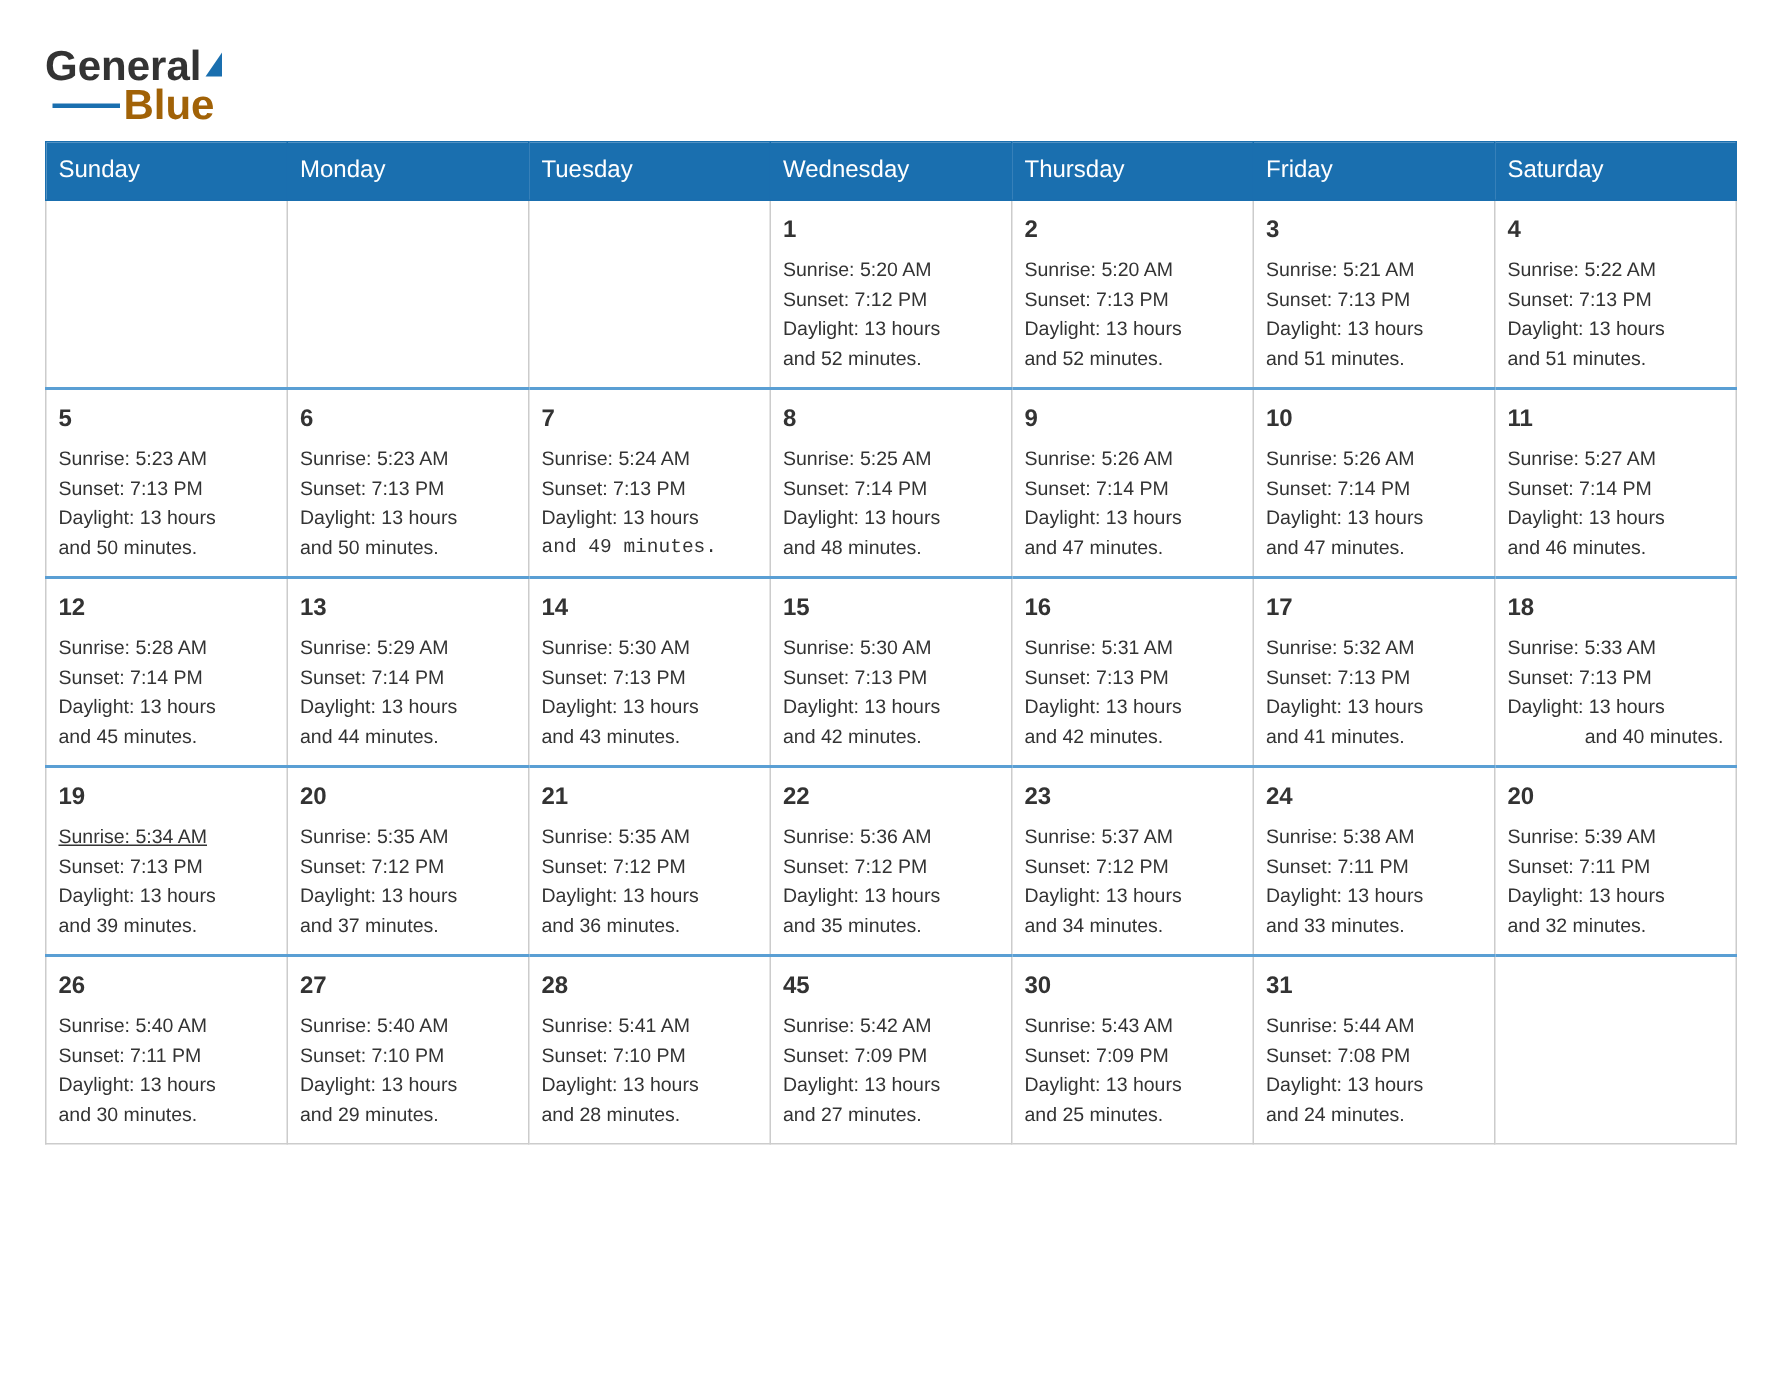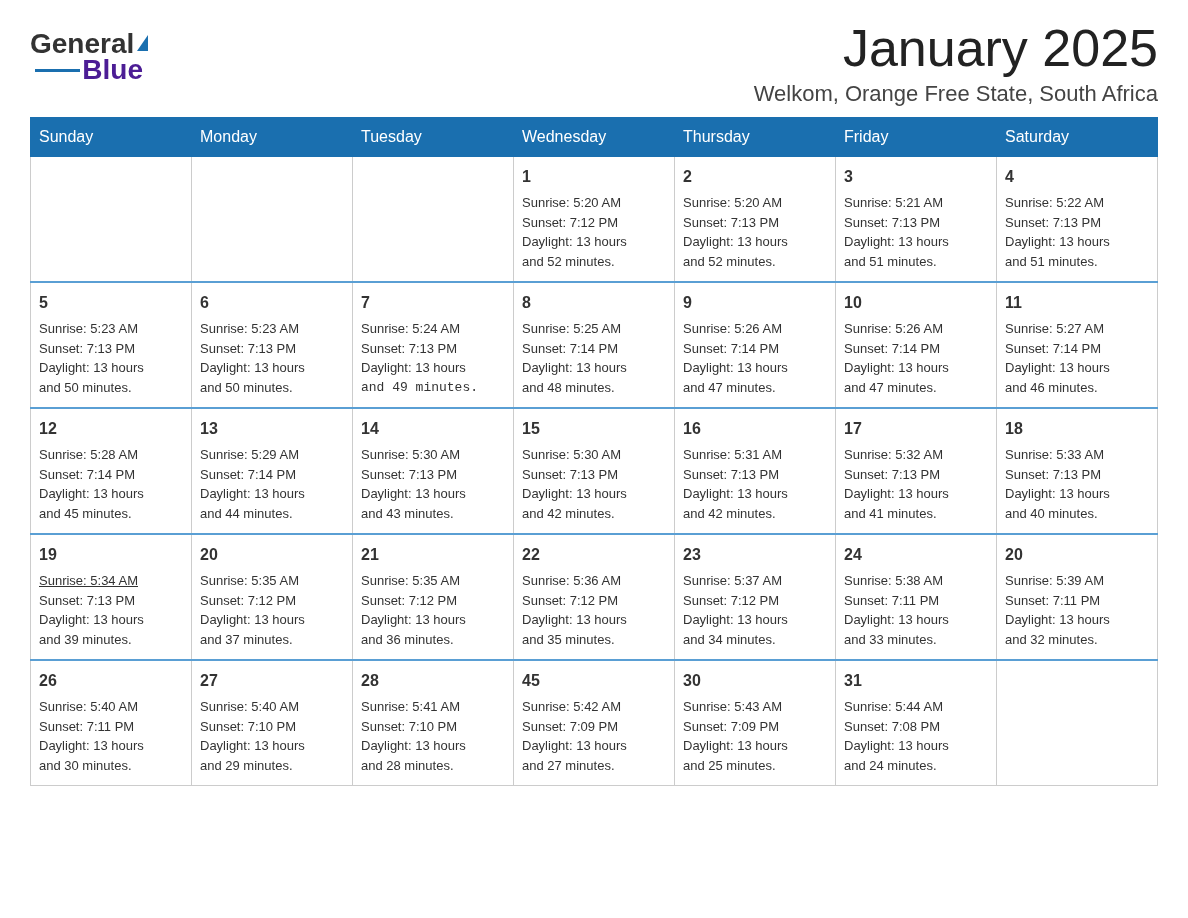"Blue" span.logo-text { color: #4c1d95 -> #a16207 }
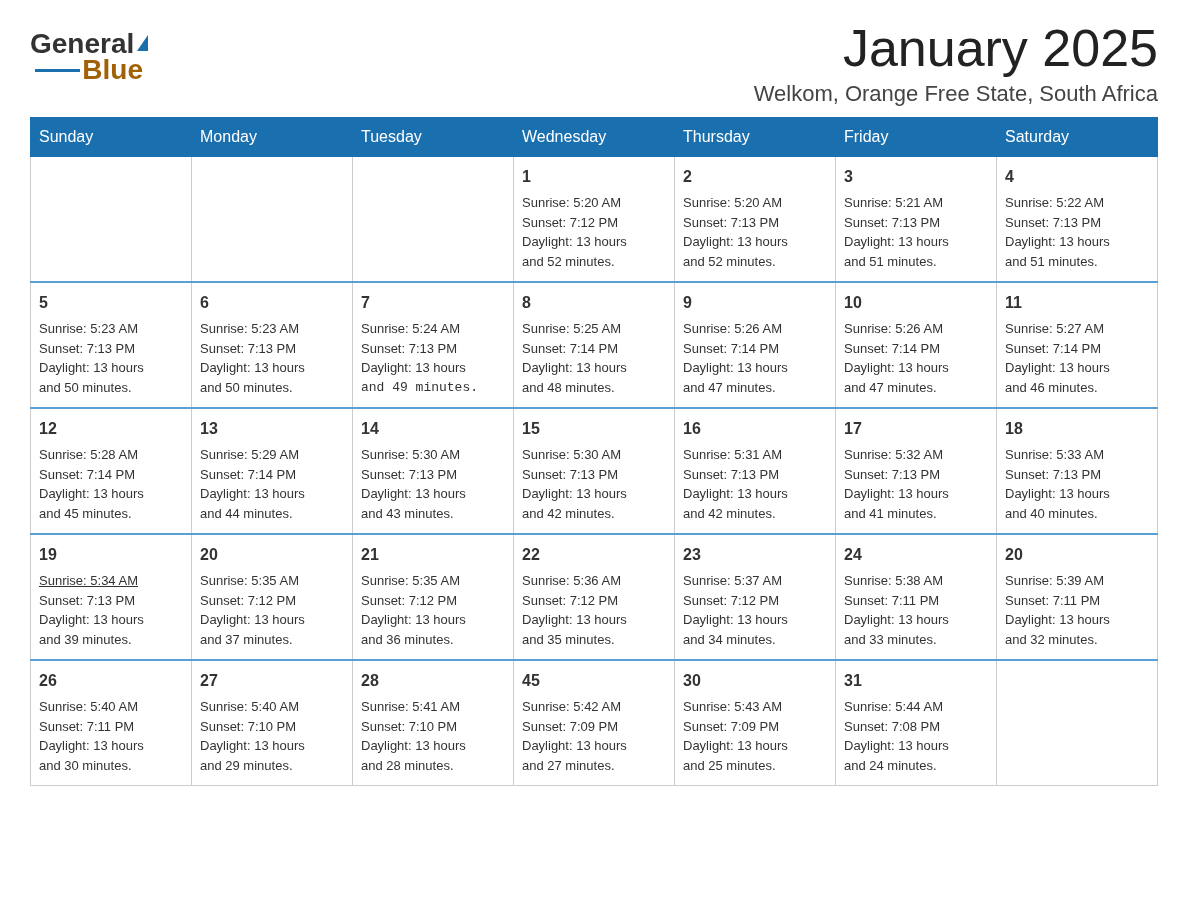"January 2025" div.title-area { html: <div> <div>January 2025</div> <div>Welkom, Orange Free State, South Africa</div> </div> -> none }
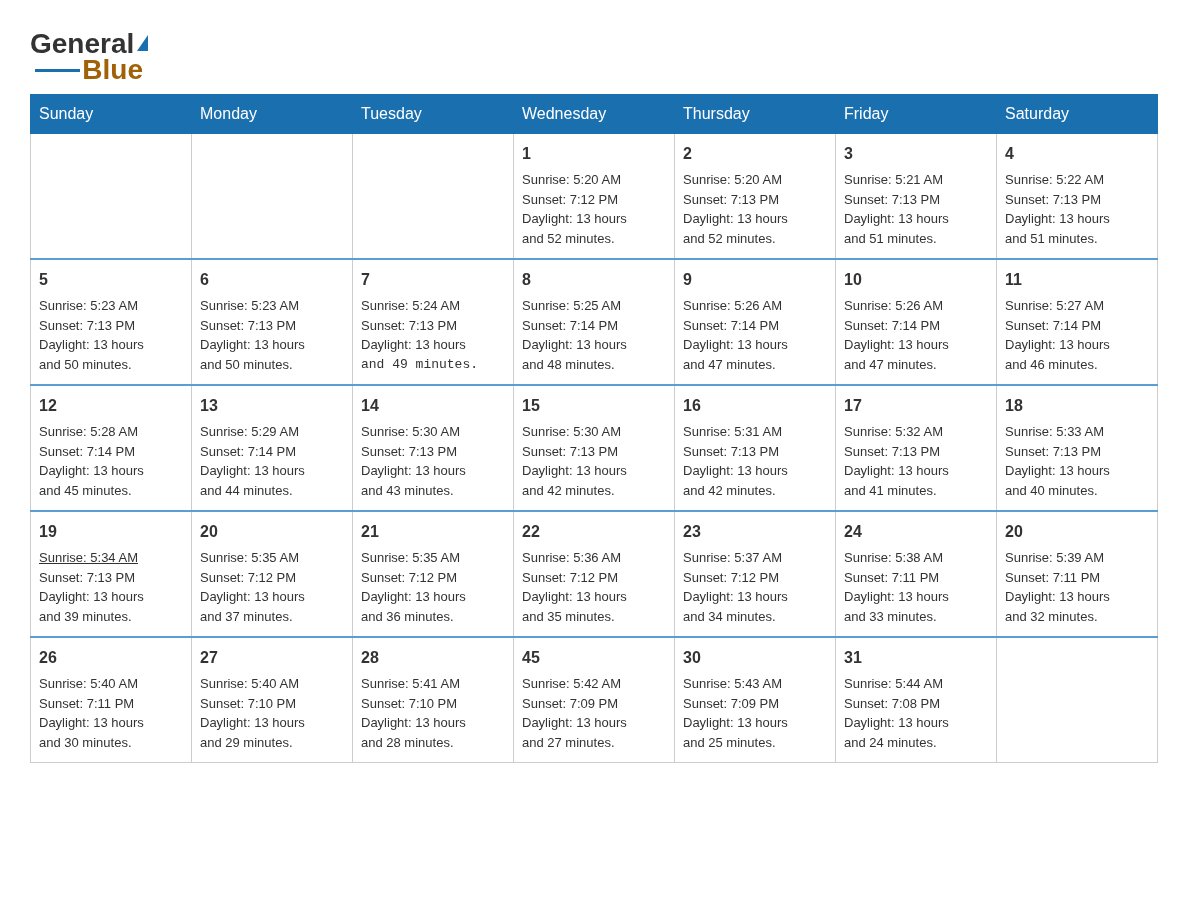"and 40 minutes." span { text-align: none -> right }
